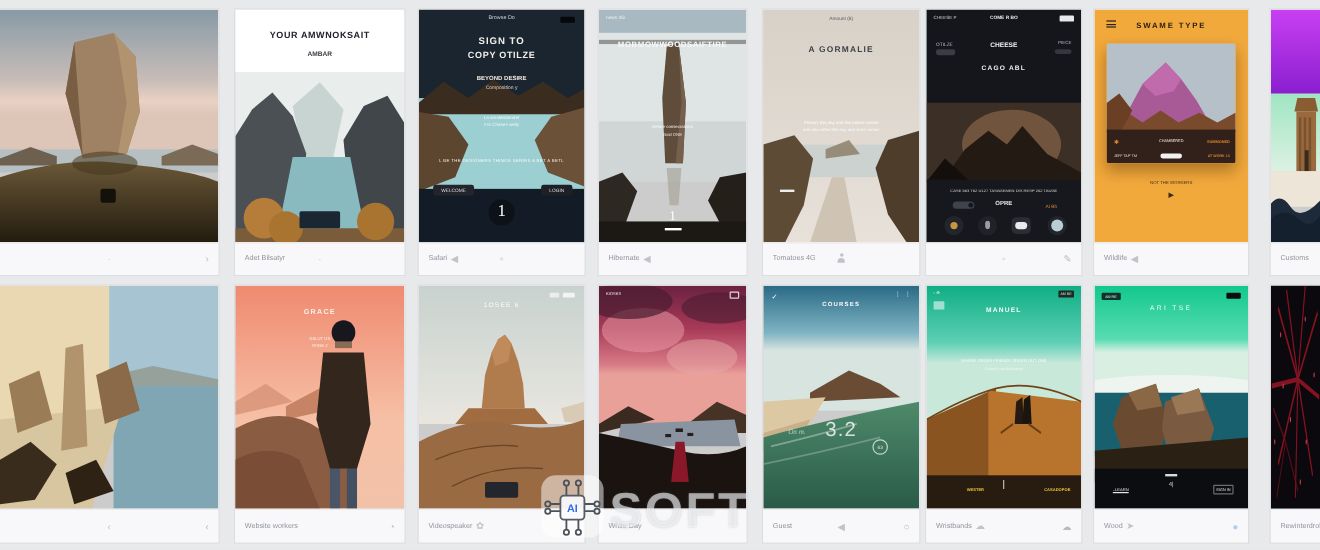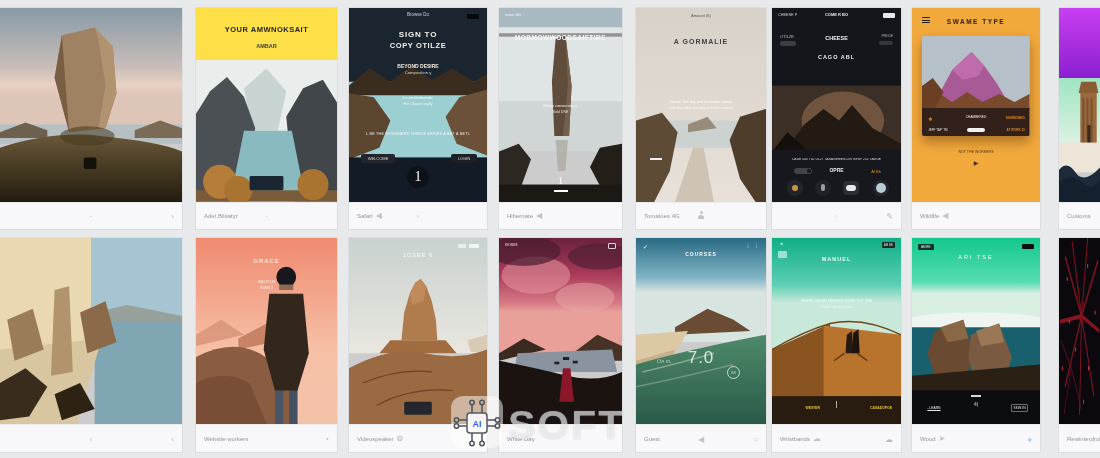"YOUR AMWNOKSAIT" div.abs { background: #fde047 -> #ffffff }
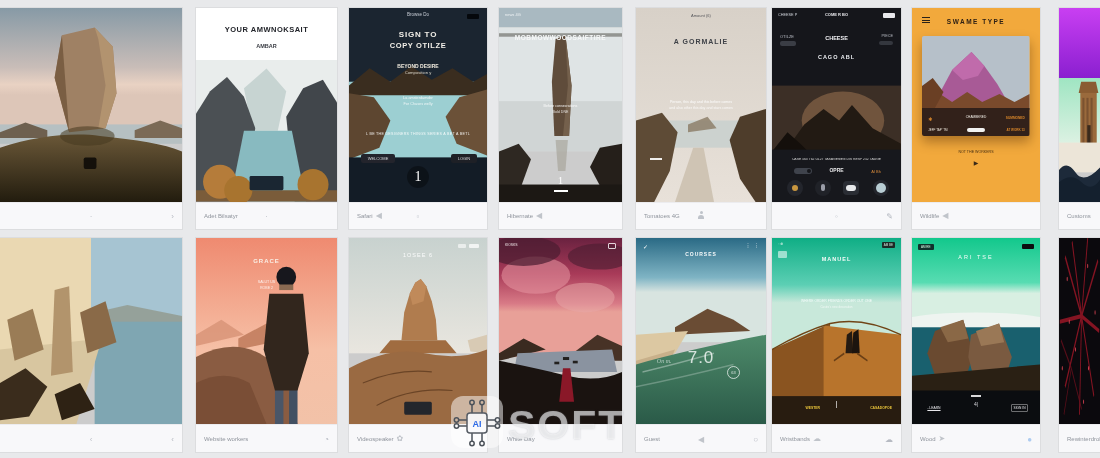"7.0" div.ov { text: 7.0 -> 3.2 }
